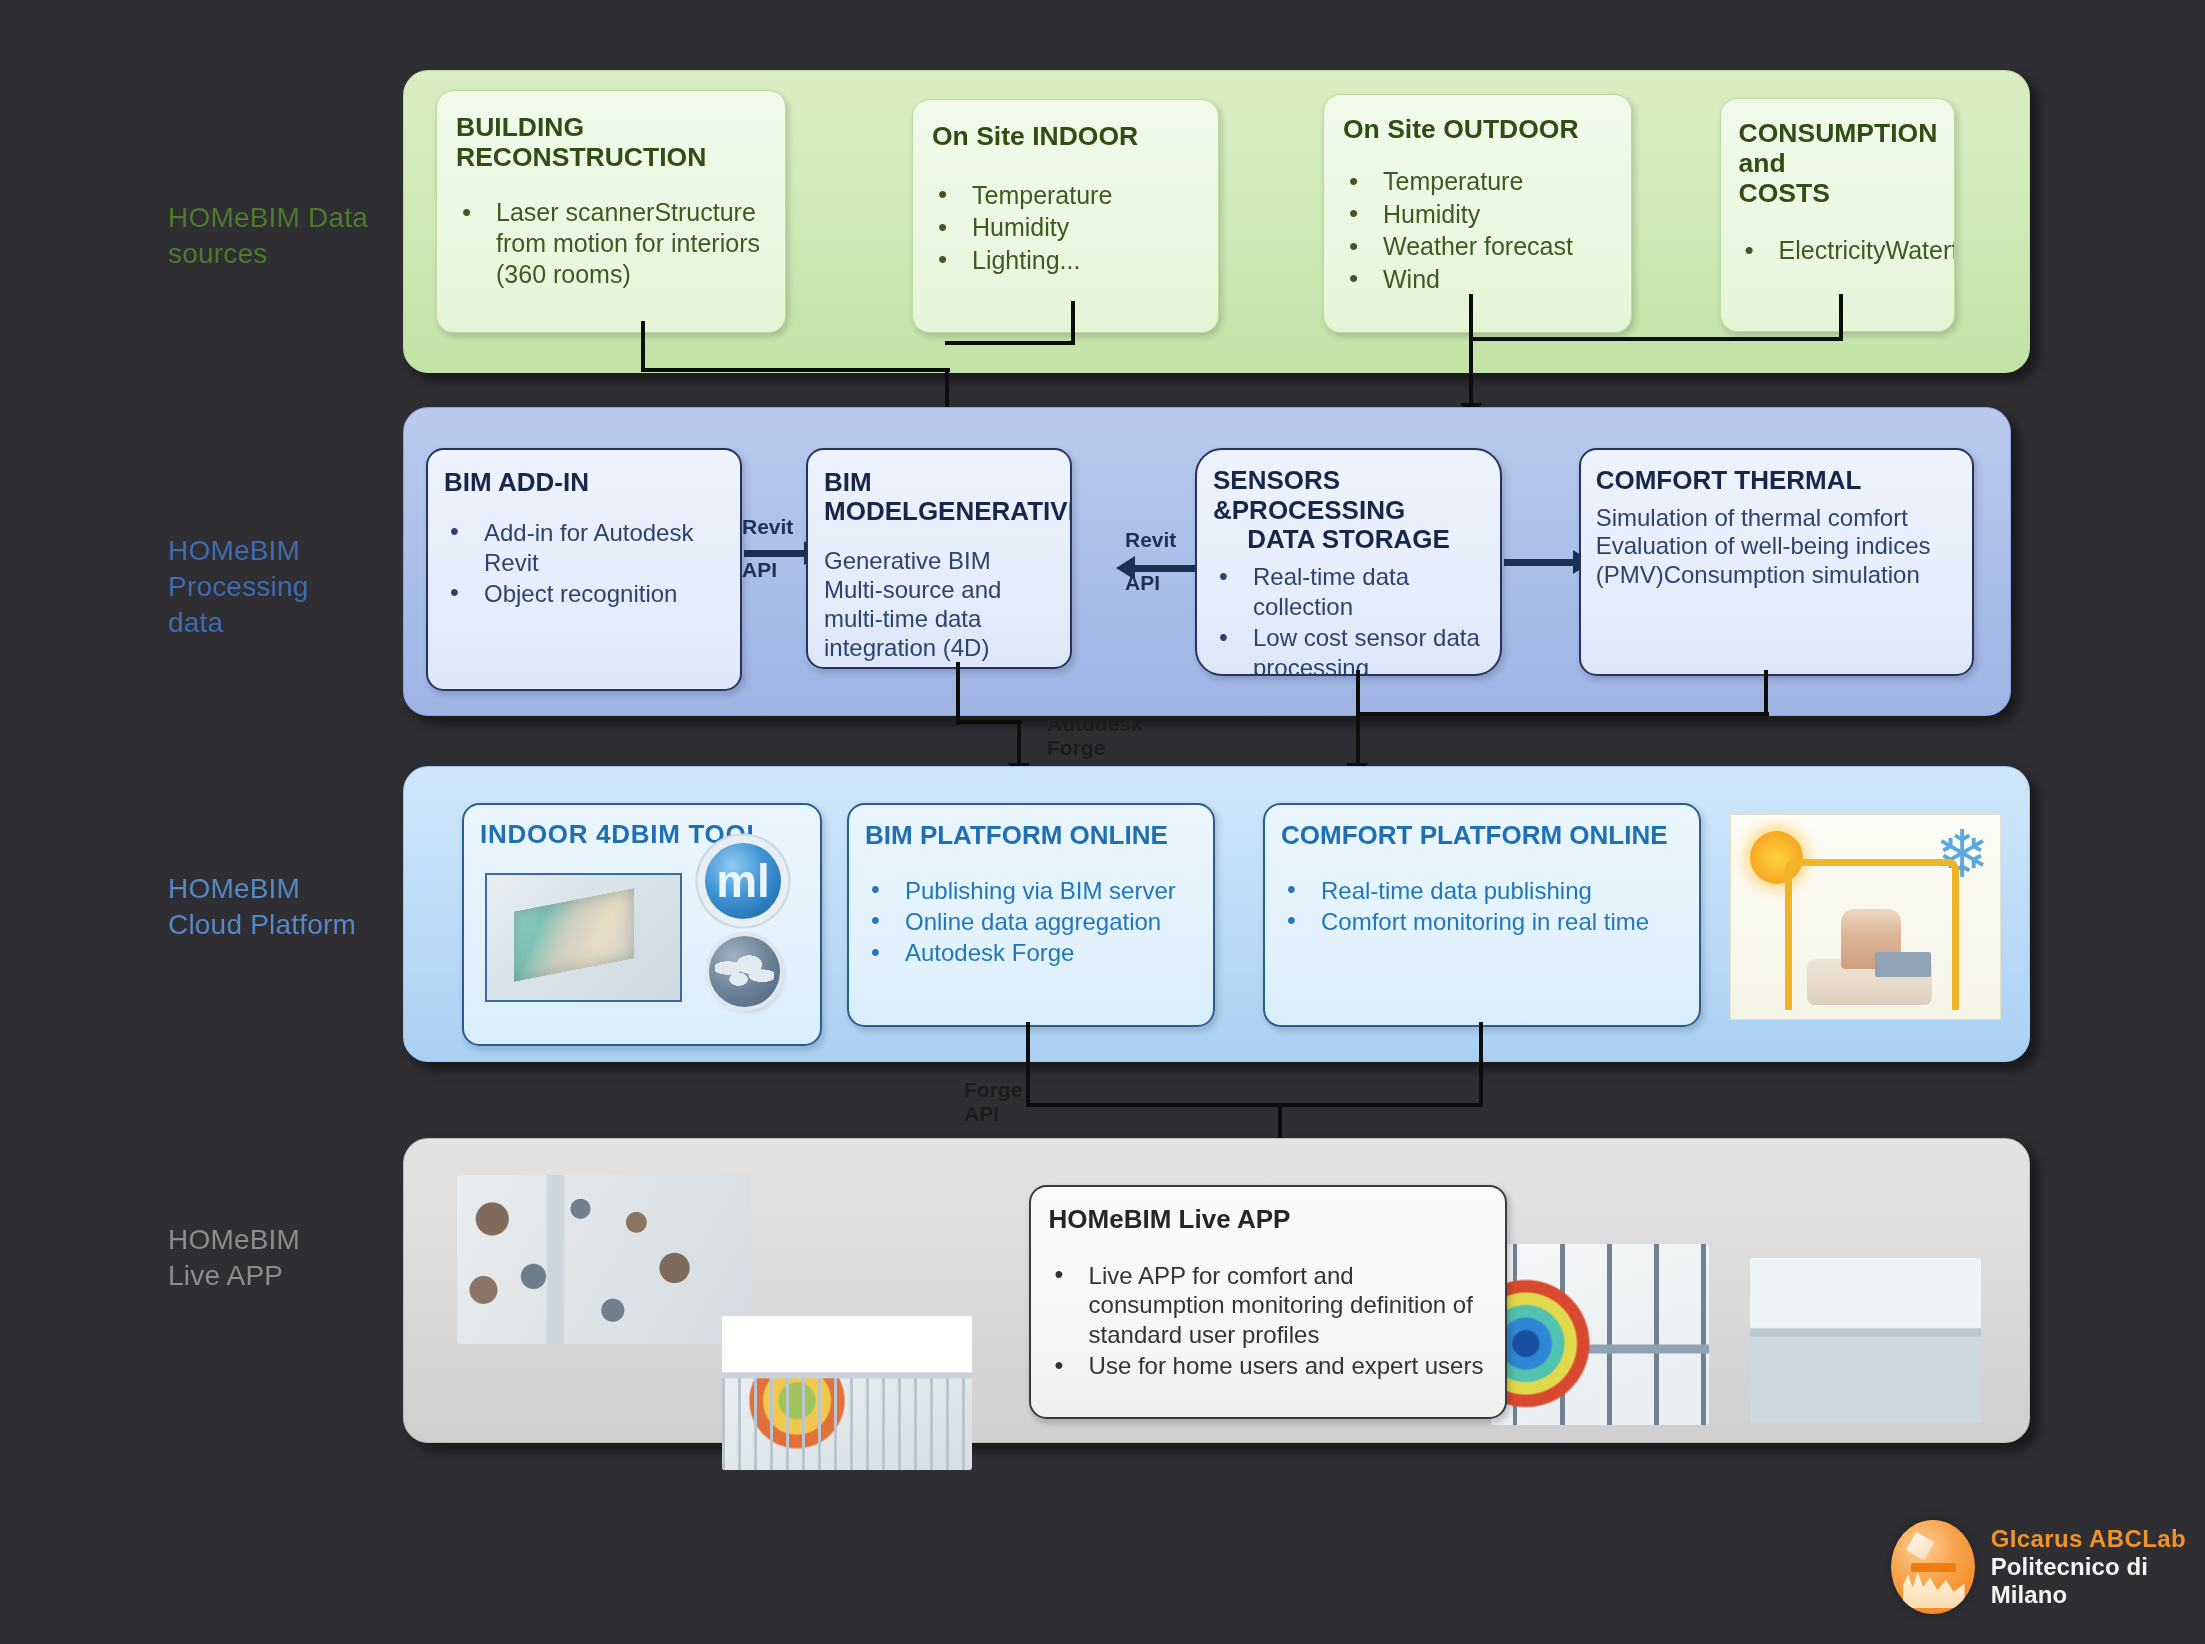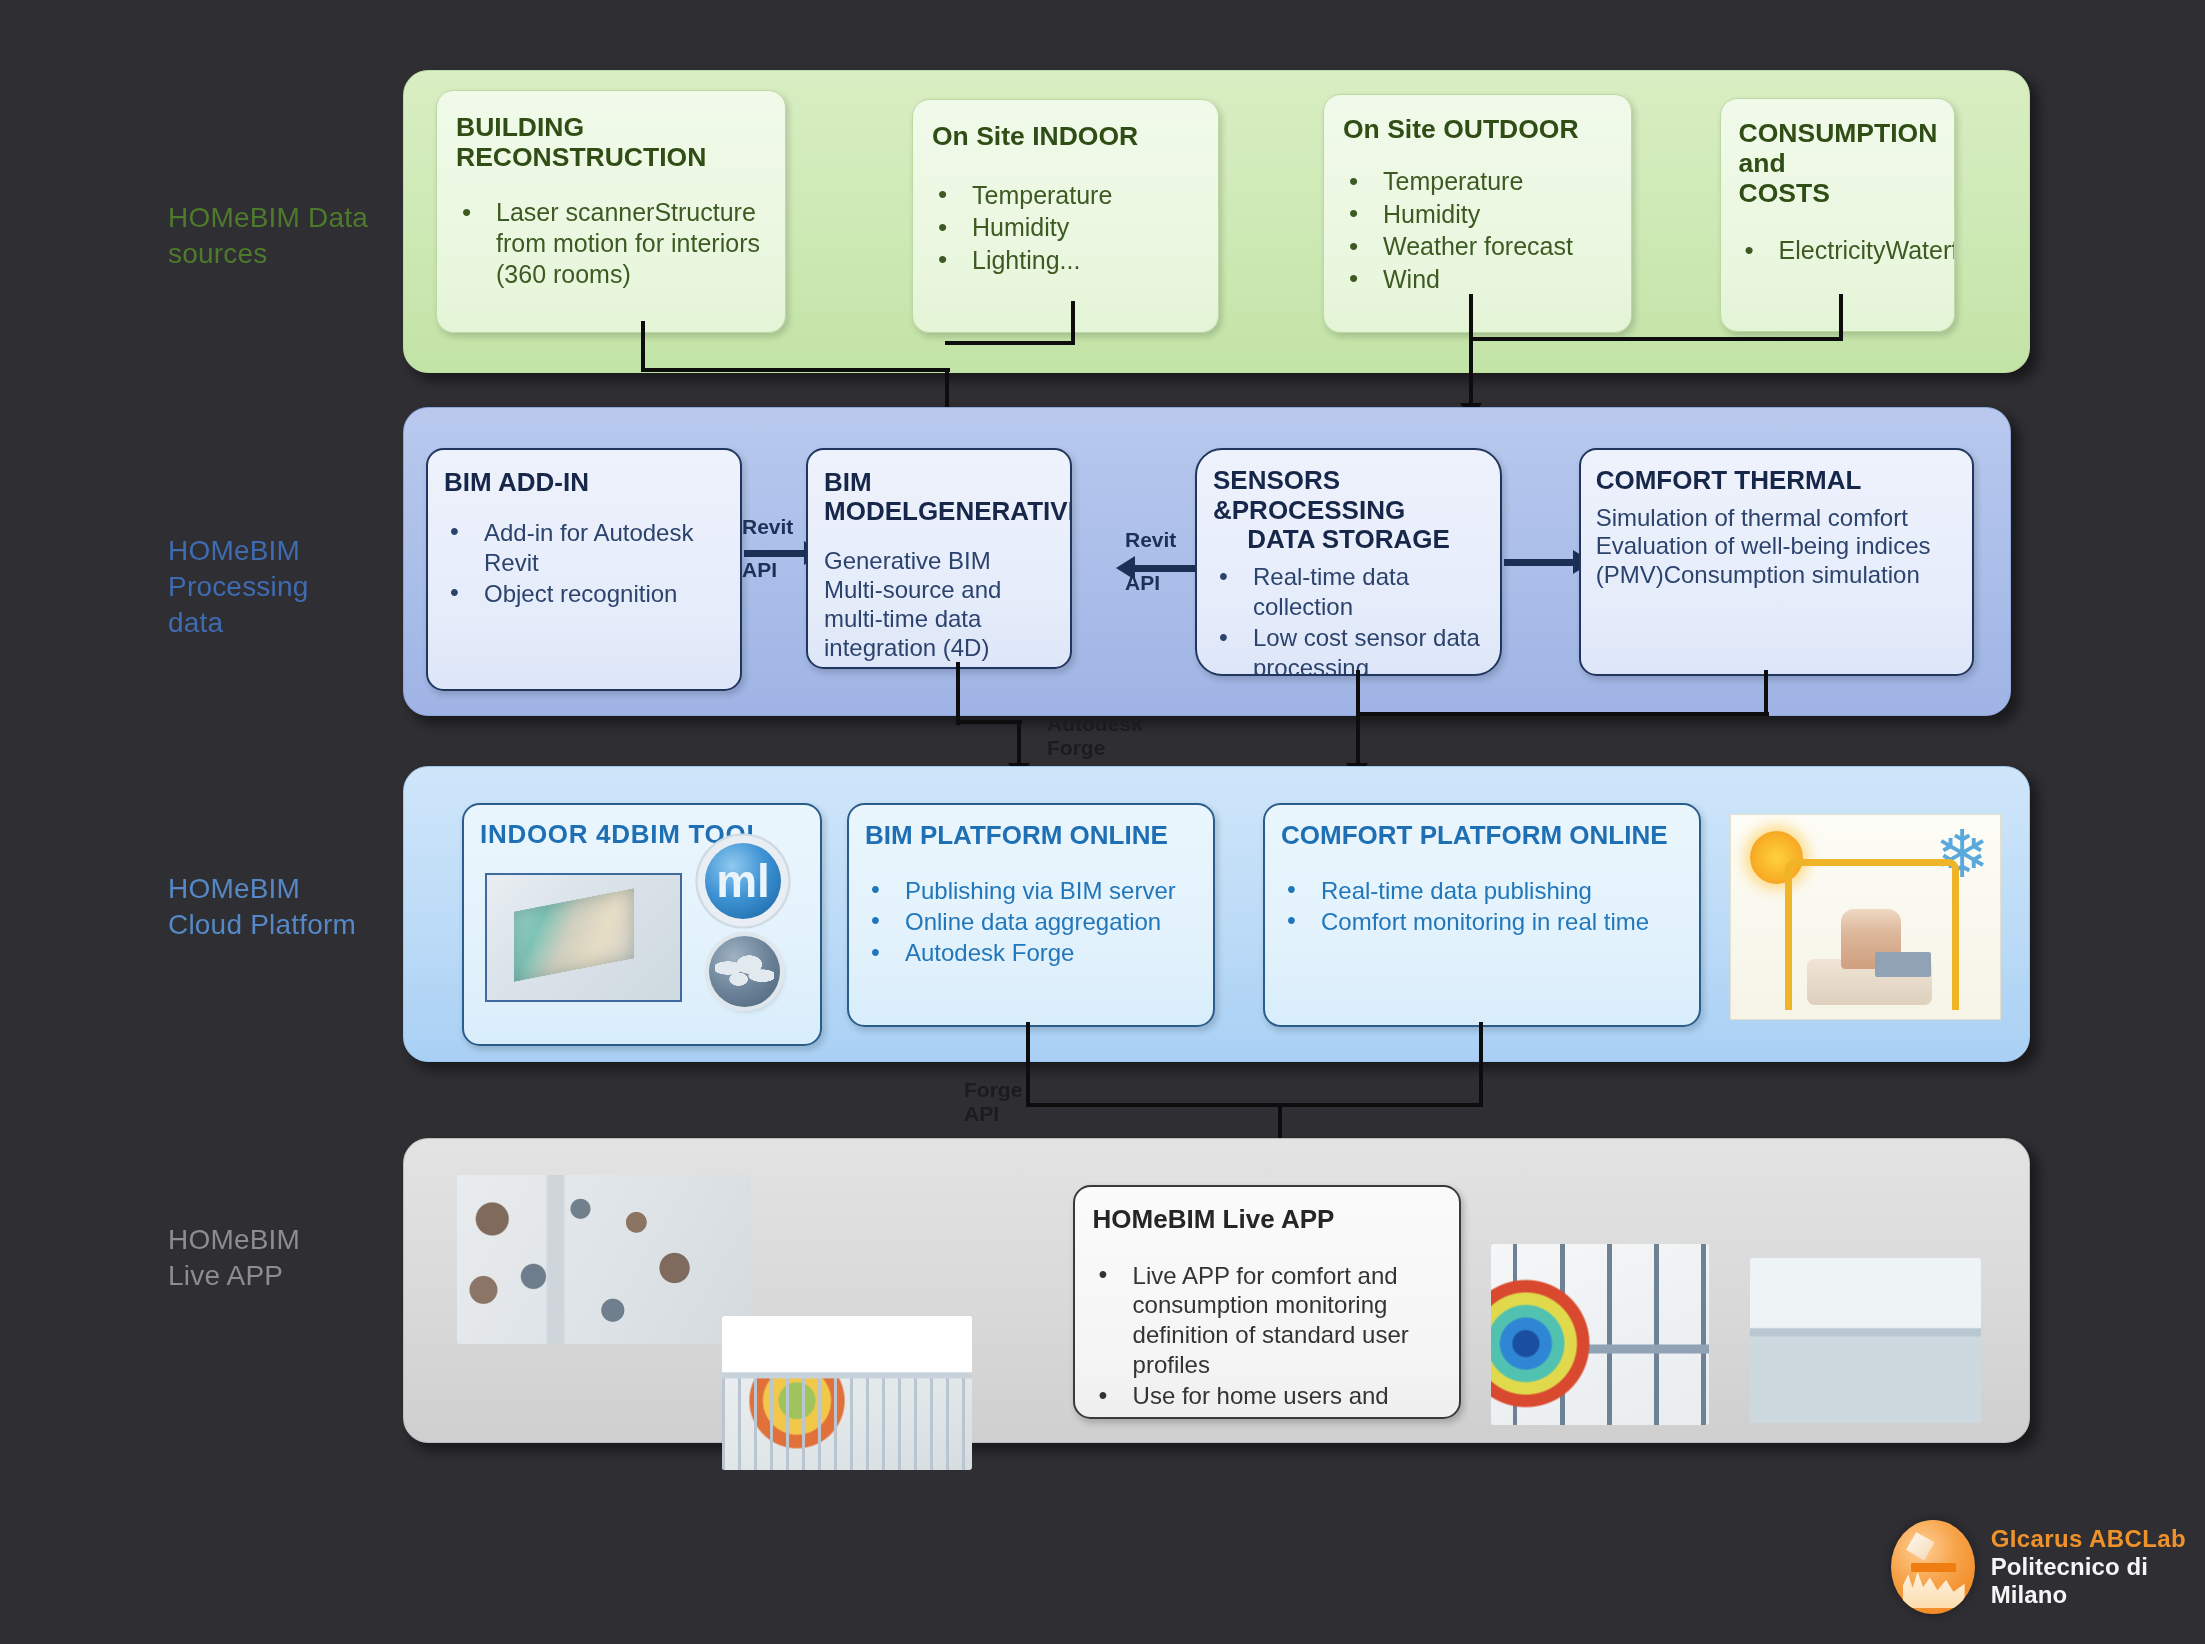"HOMeBIM Live APP" div.card { margin-left: 44px -> none; width: 388px -> 478px }
